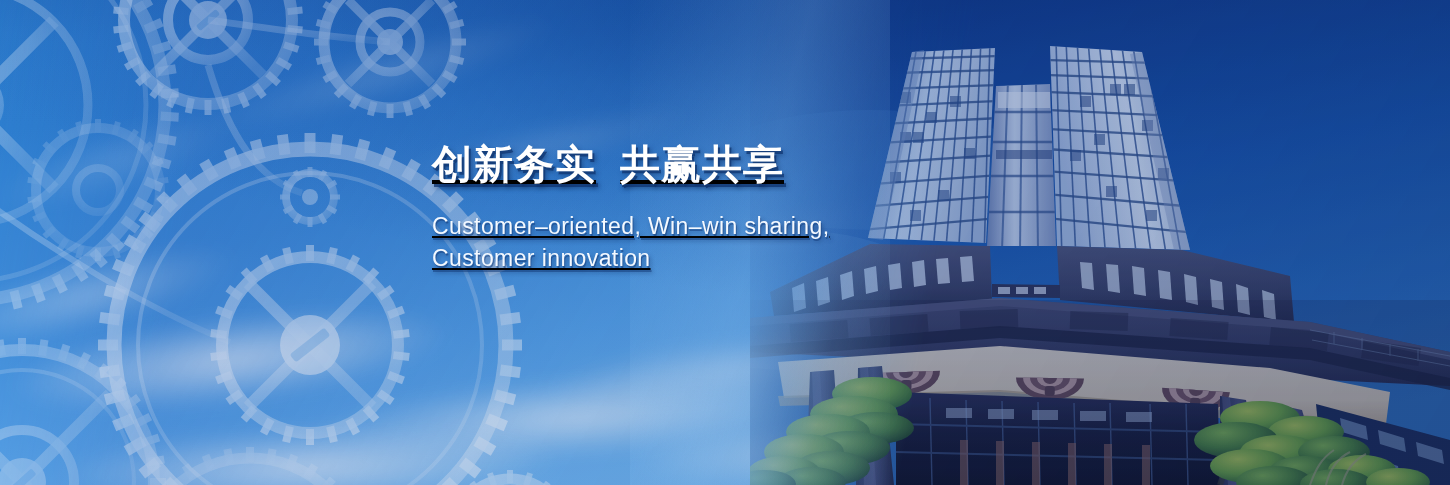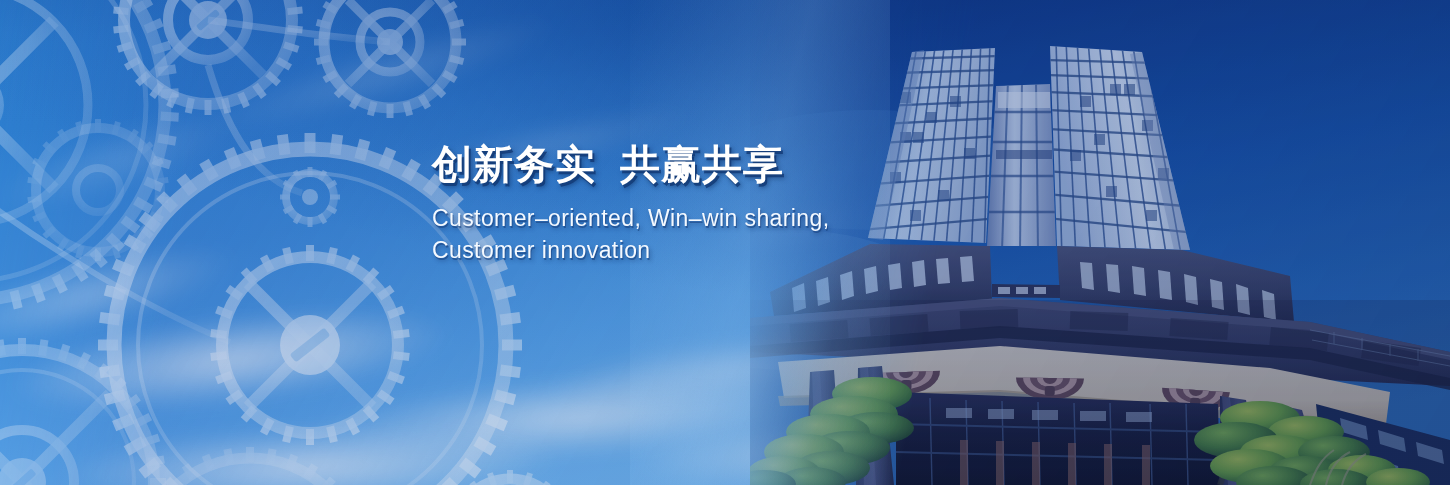"创新务实 共赢共享" .copy { text-decoration: none -> underline }
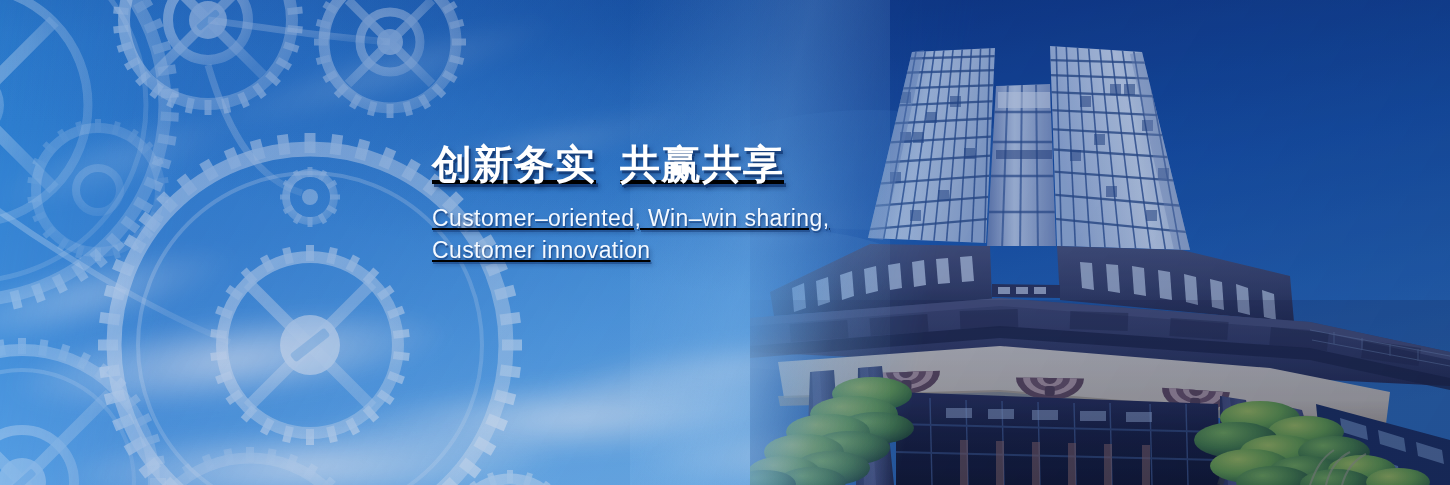"Customer–oriented, Win–win sharing," .h-en { margin-top: 9px -> 17px }
